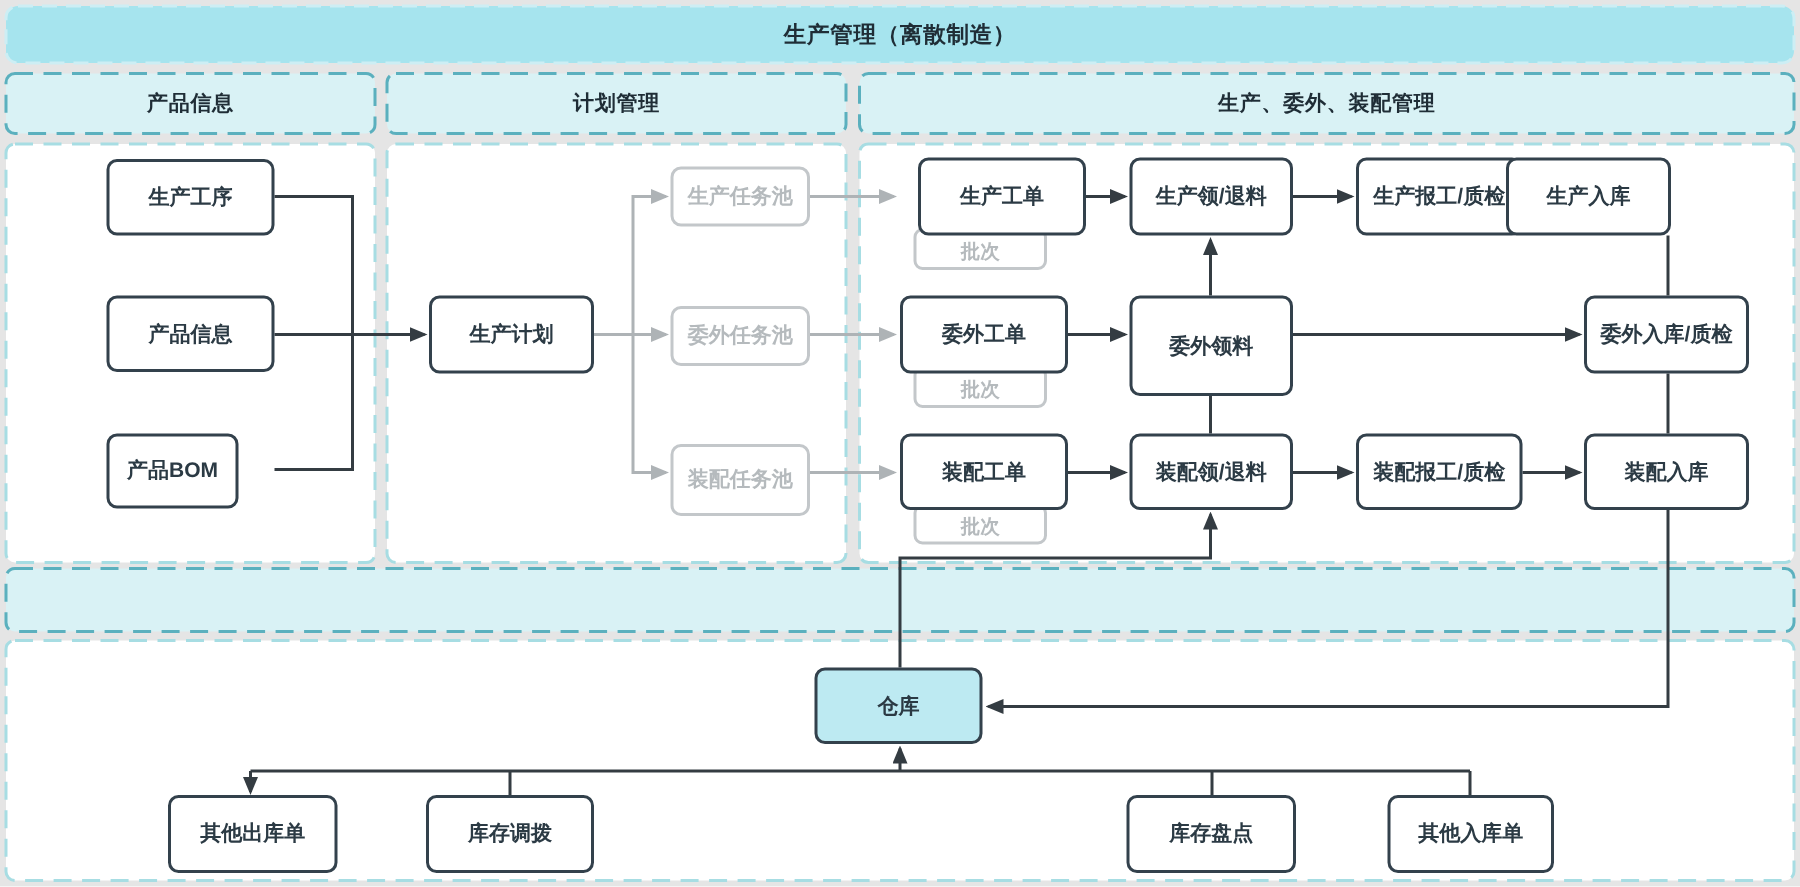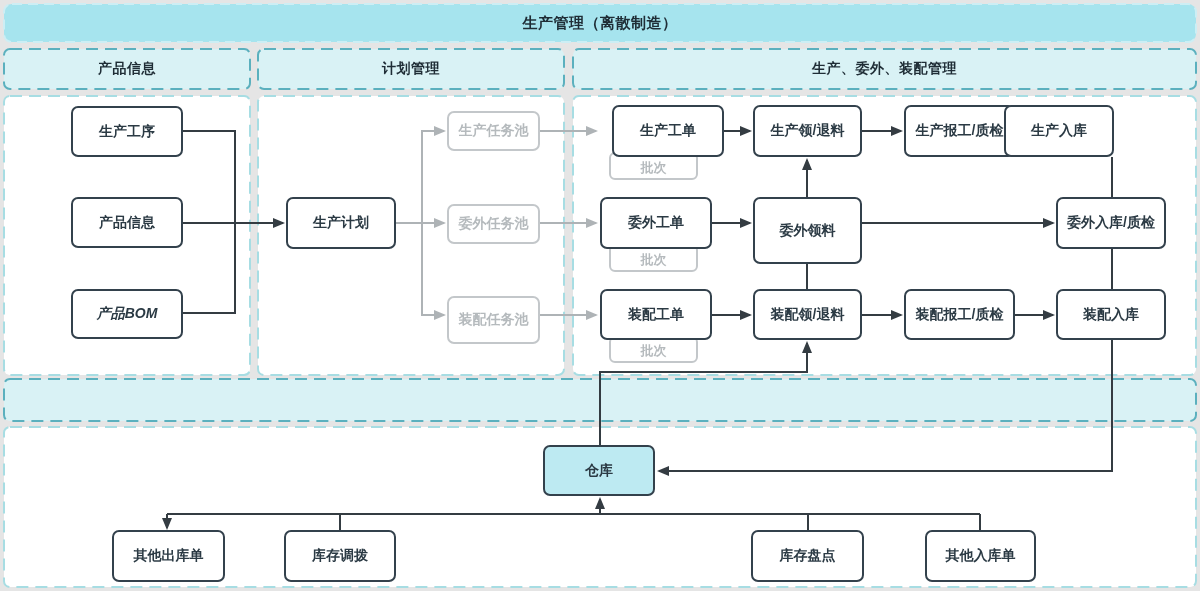"产品BOM" div.node { font-style: italic -> none; width: 112px -> 88px }
